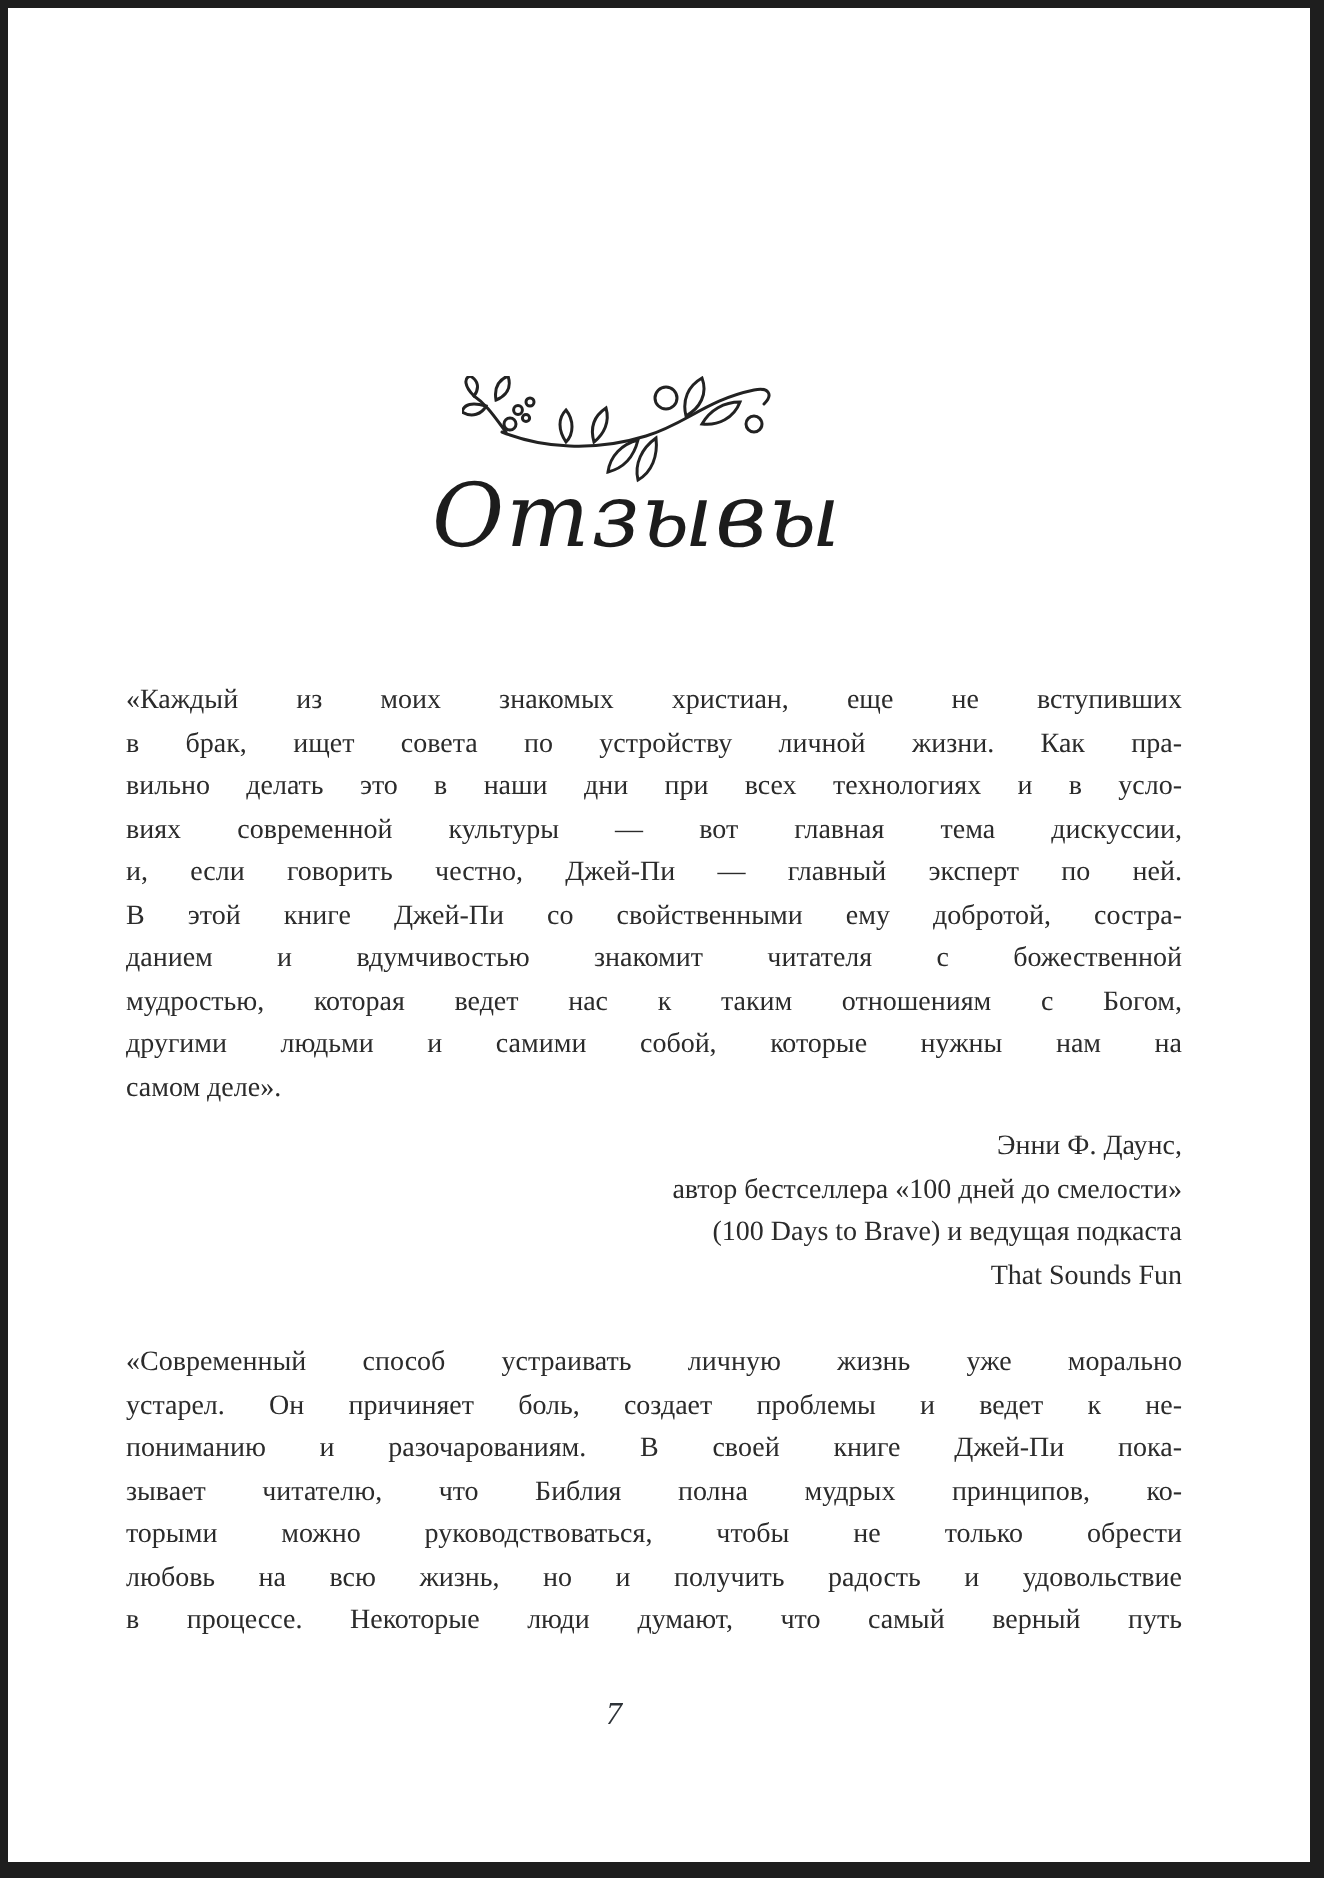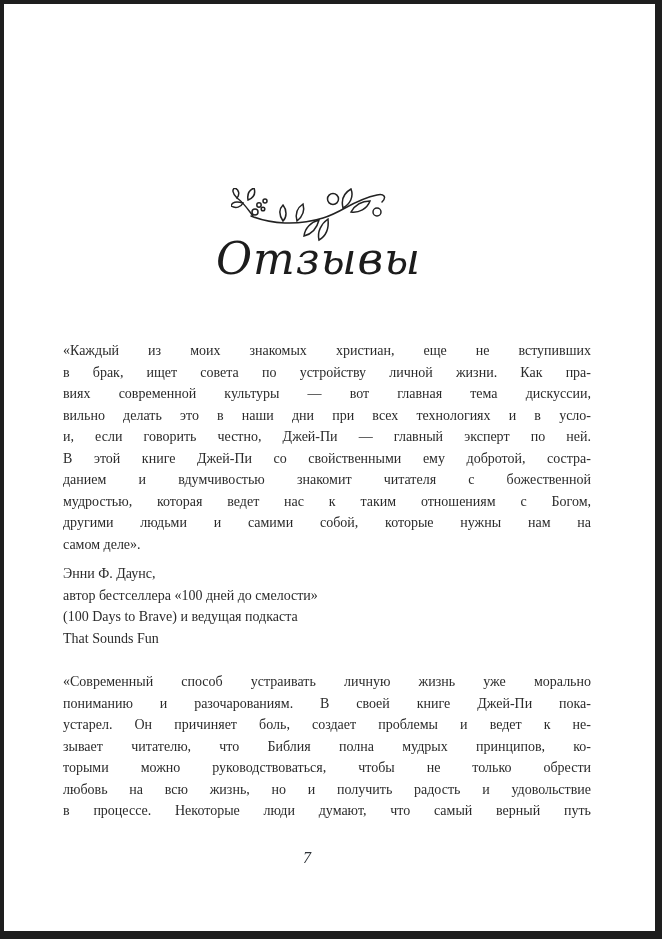"виях современной культуры — вот" div.line { order: before "вильно делать это в наши" -> after "вильно делать это в наши" }
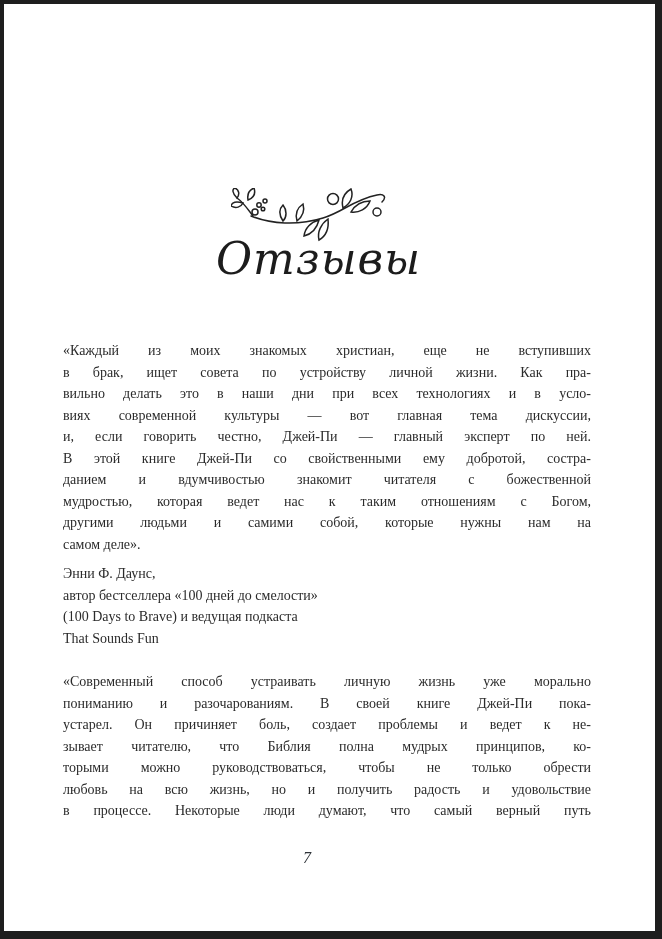"Энни Ф. Даунс," .attribution .line { text-align: none -> right }
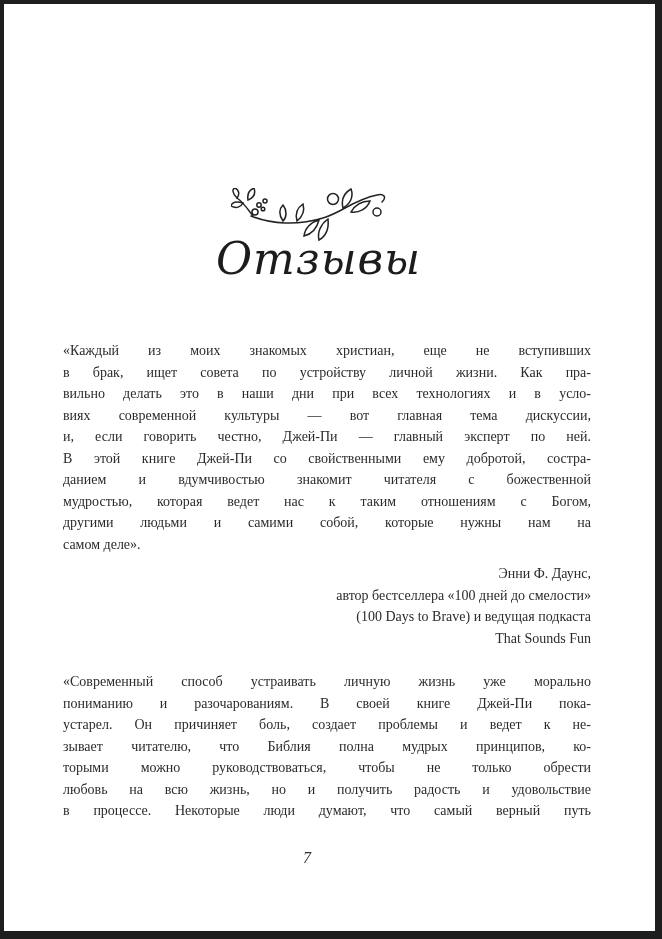"пониманию и разочарованиям. В своей" div.line { order: before "устарел. Он причиняет боль, создает" -> after "устарел. Он причиняет боль, создает" }
